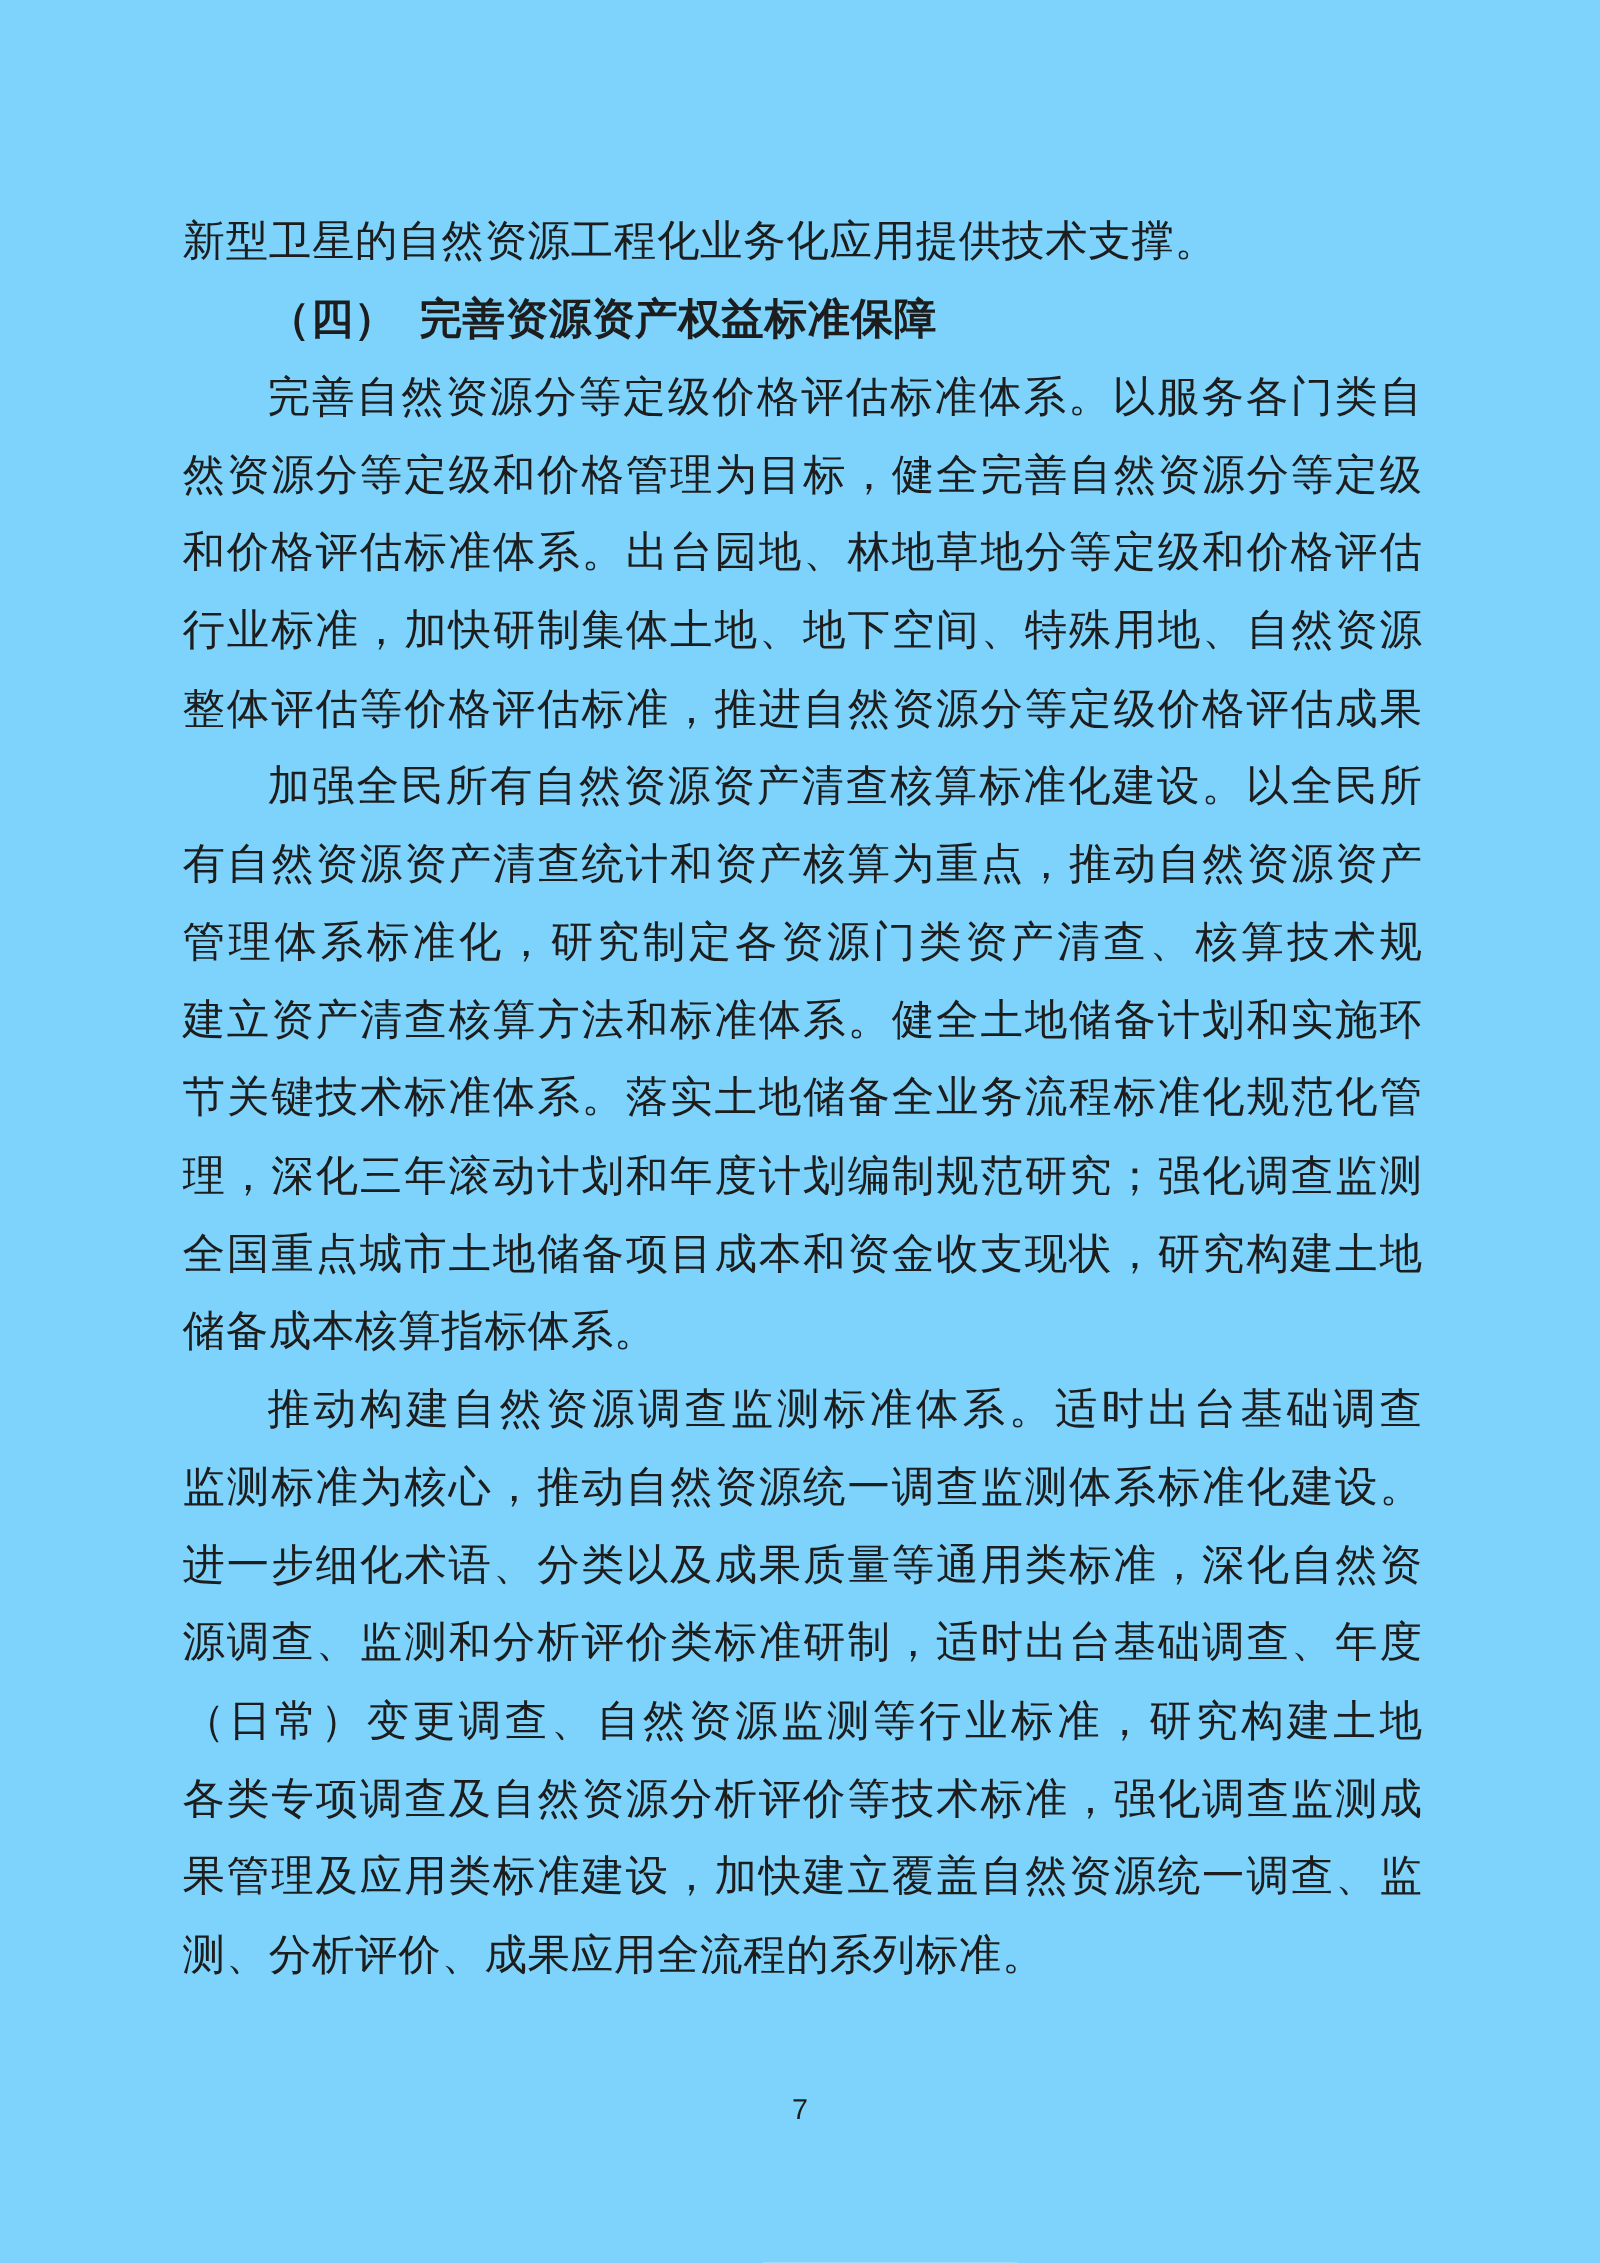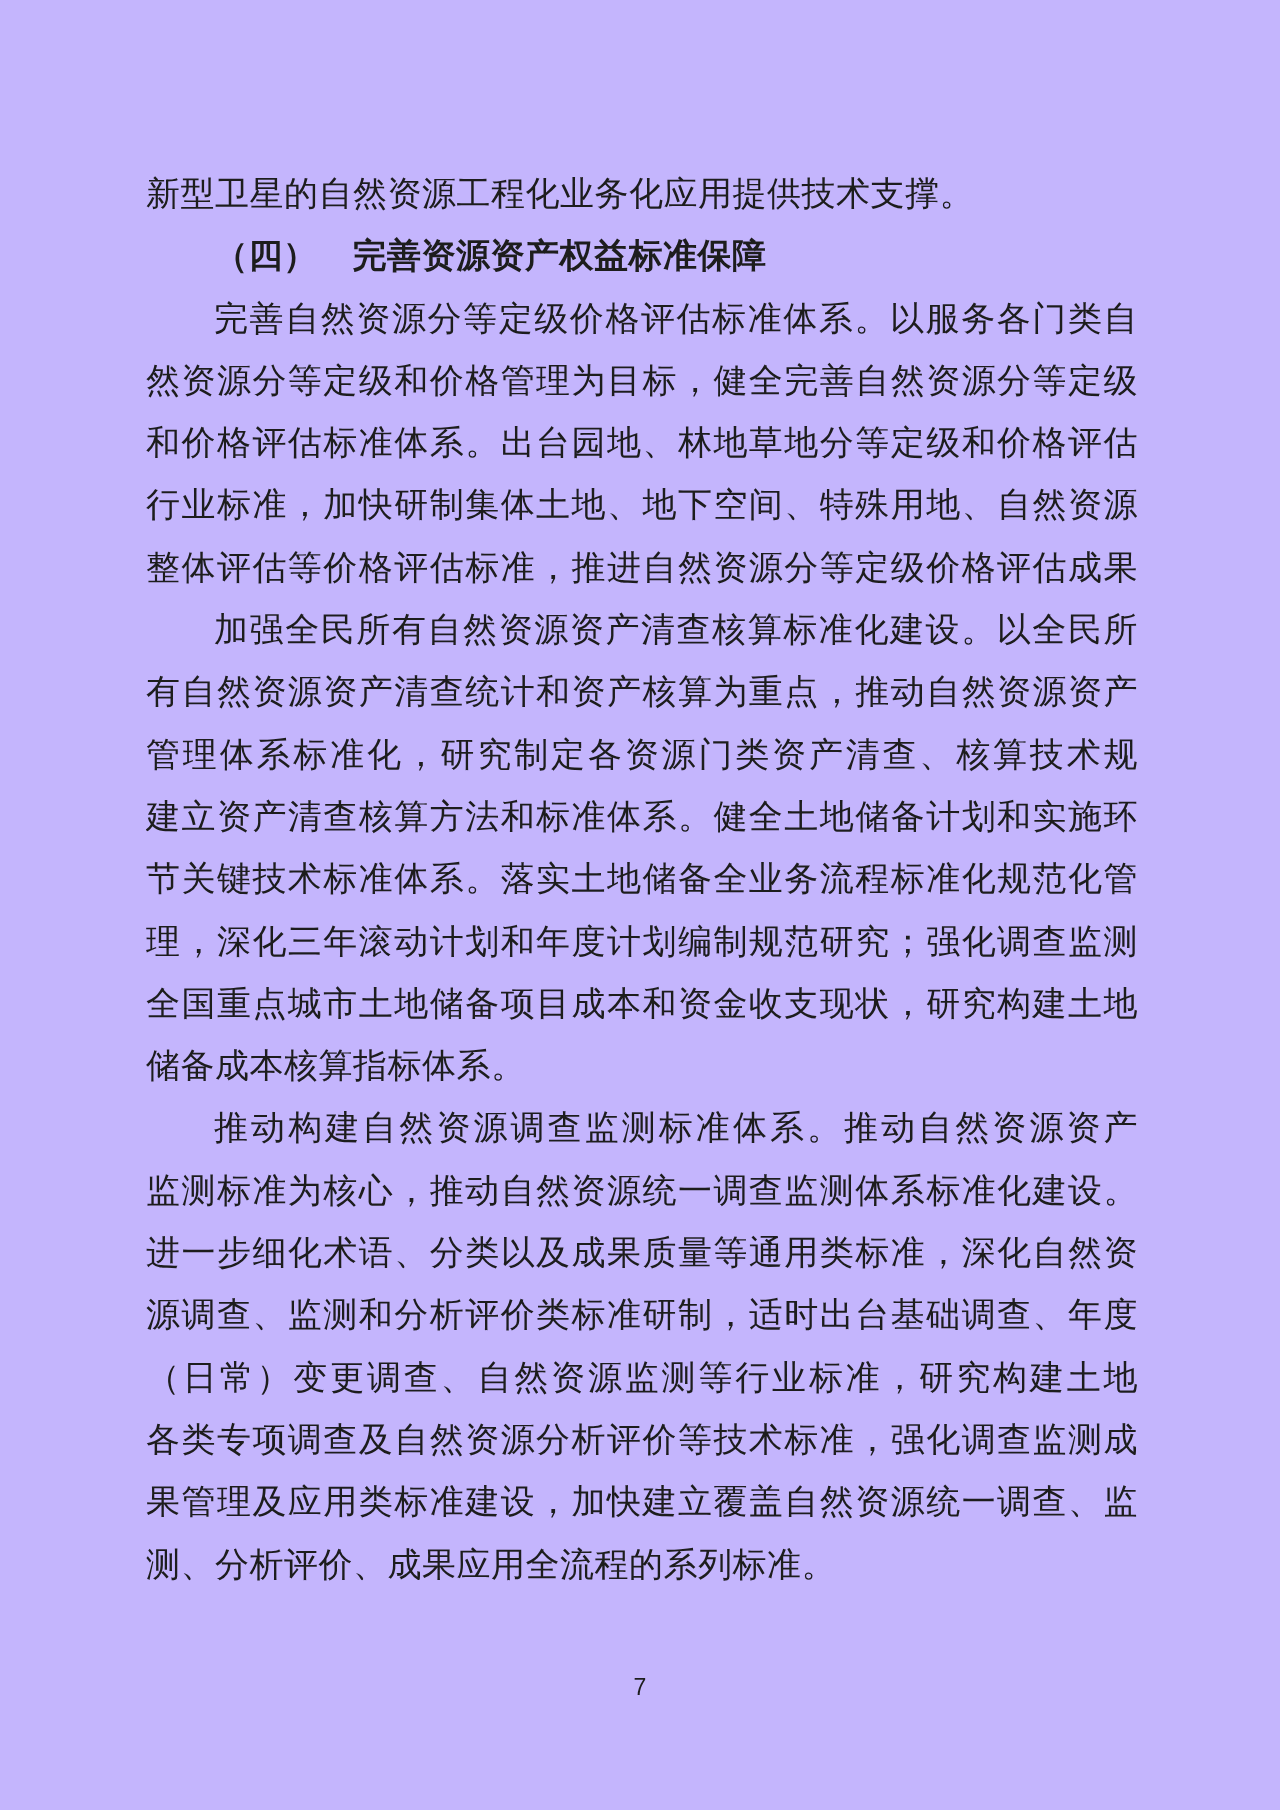"新型卫星的自然资源工程化业务化应用提供技术支撑。" .sheet { background: #c4b5fd -> #7dd3fc }
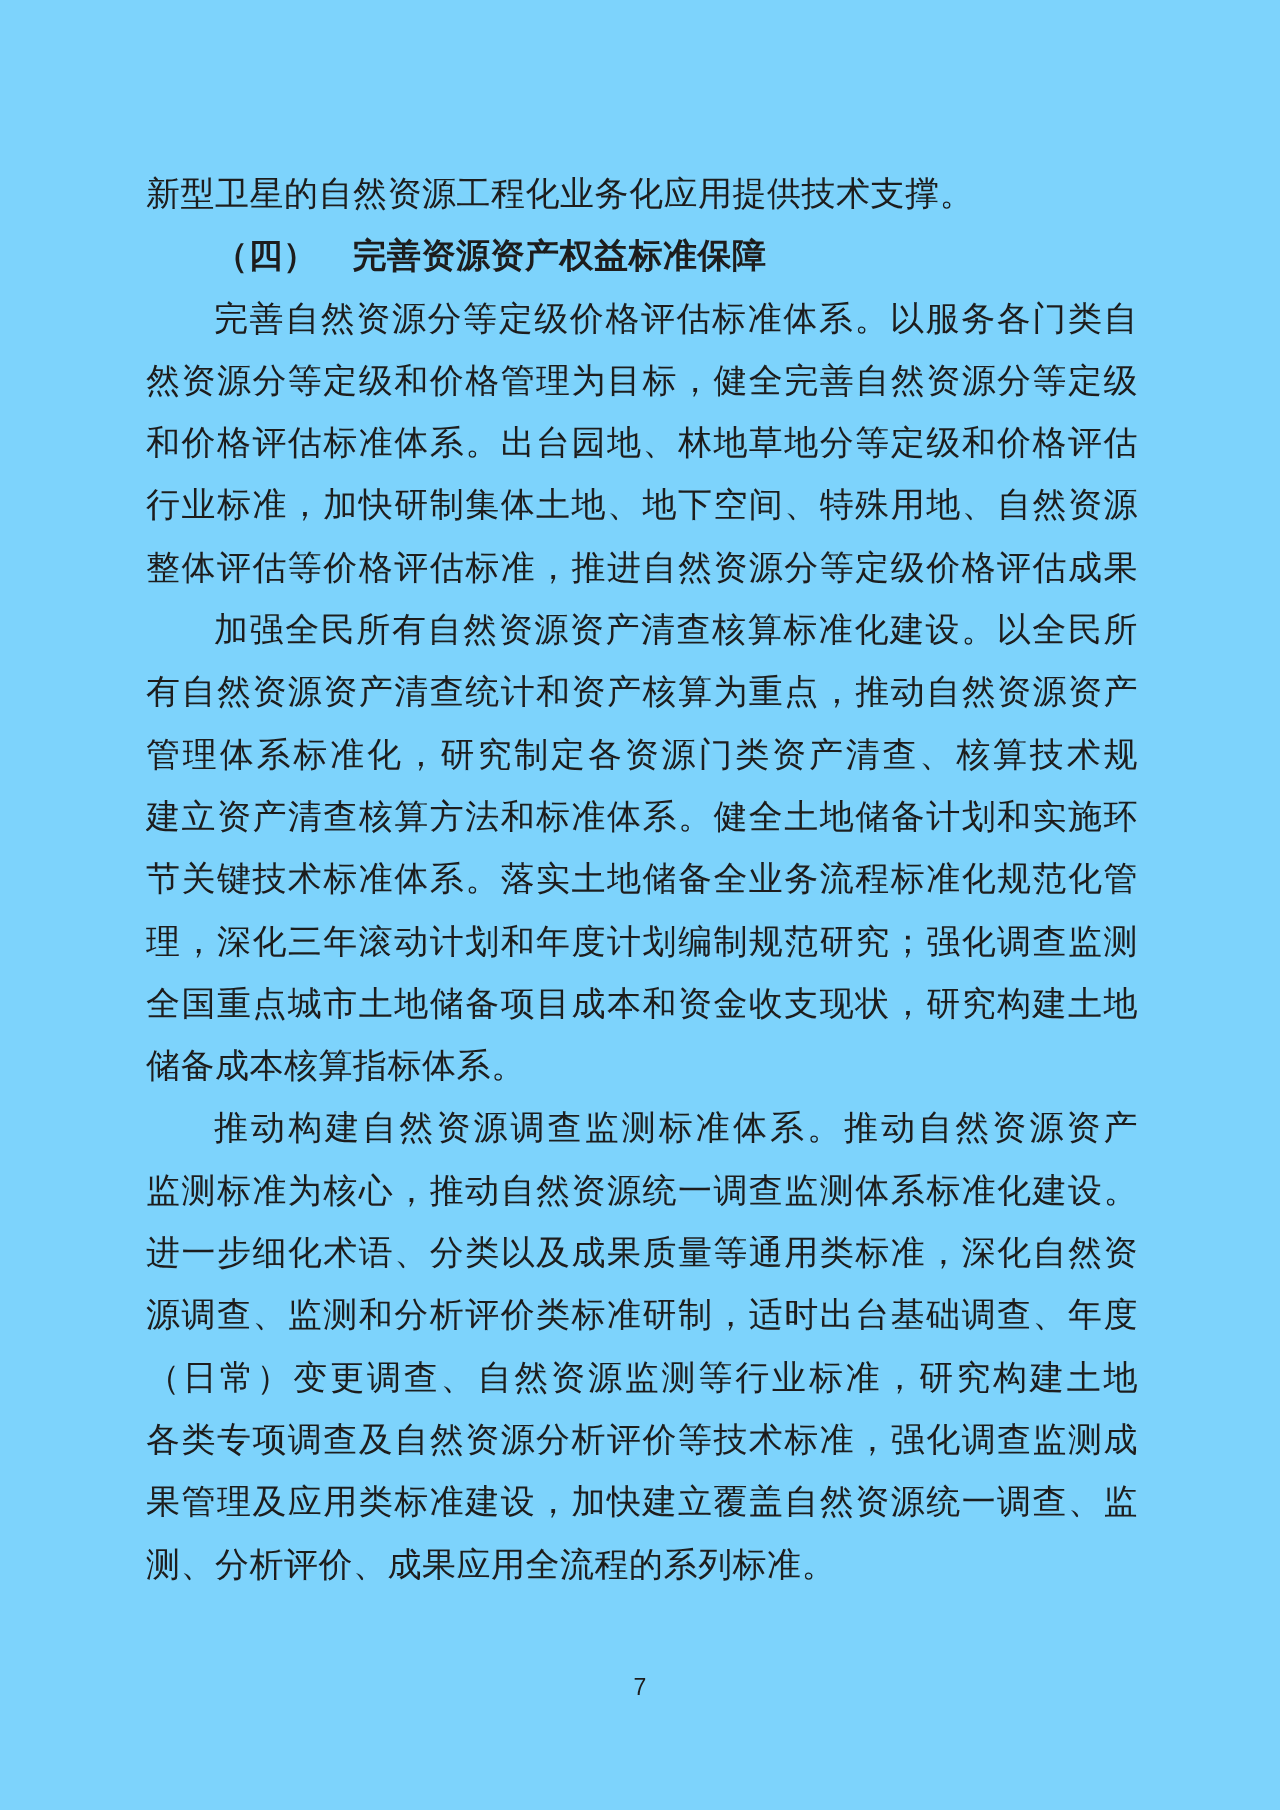"完善资源资产权益标准保障" .heading .title { margin-left: 35px -> 18px }
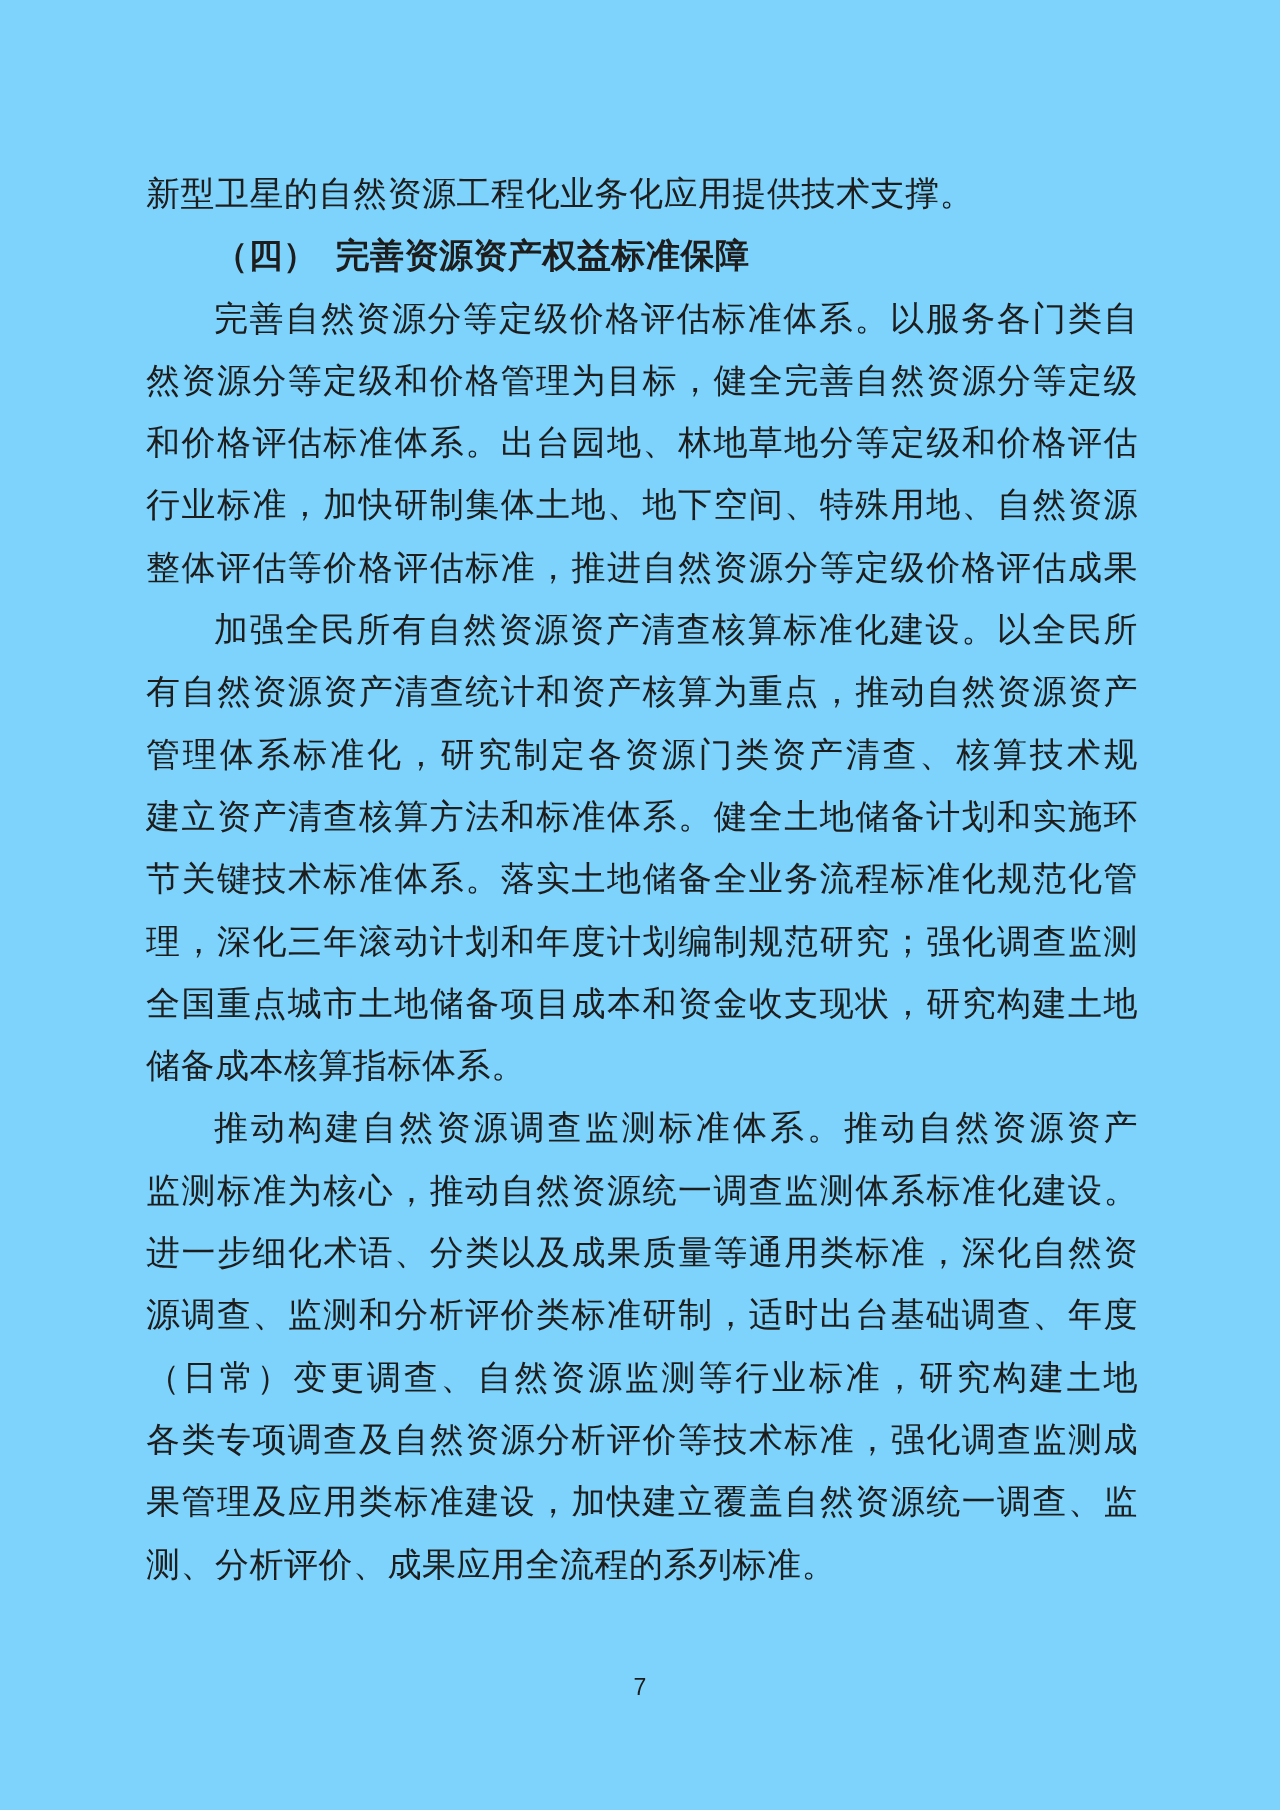"推动自然资源资产" span { text: 推动自然资源资产 -> 适时出台基础调查 }
